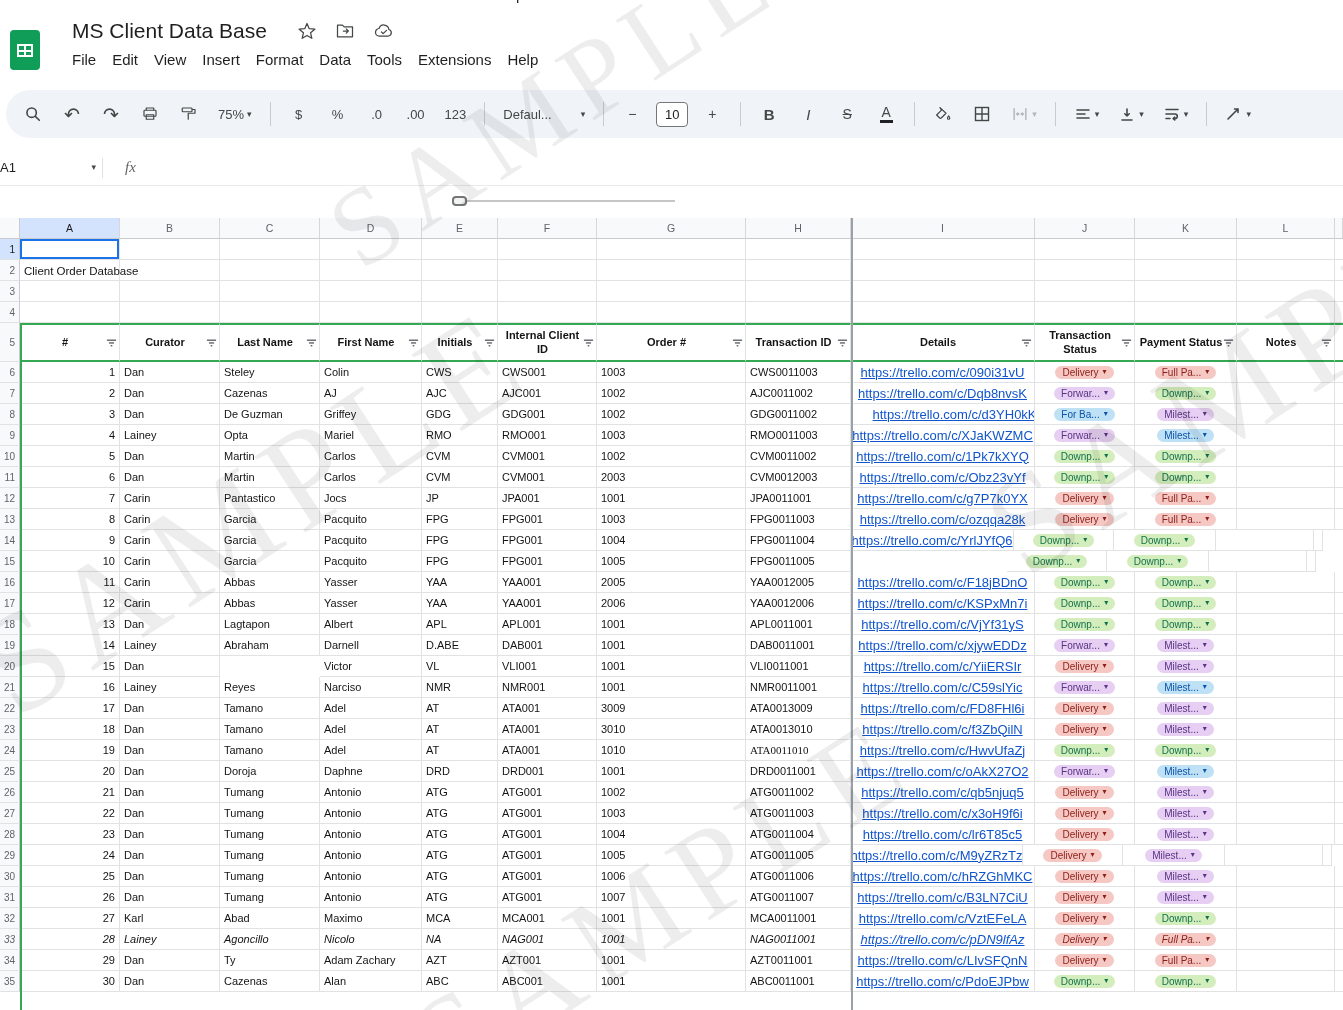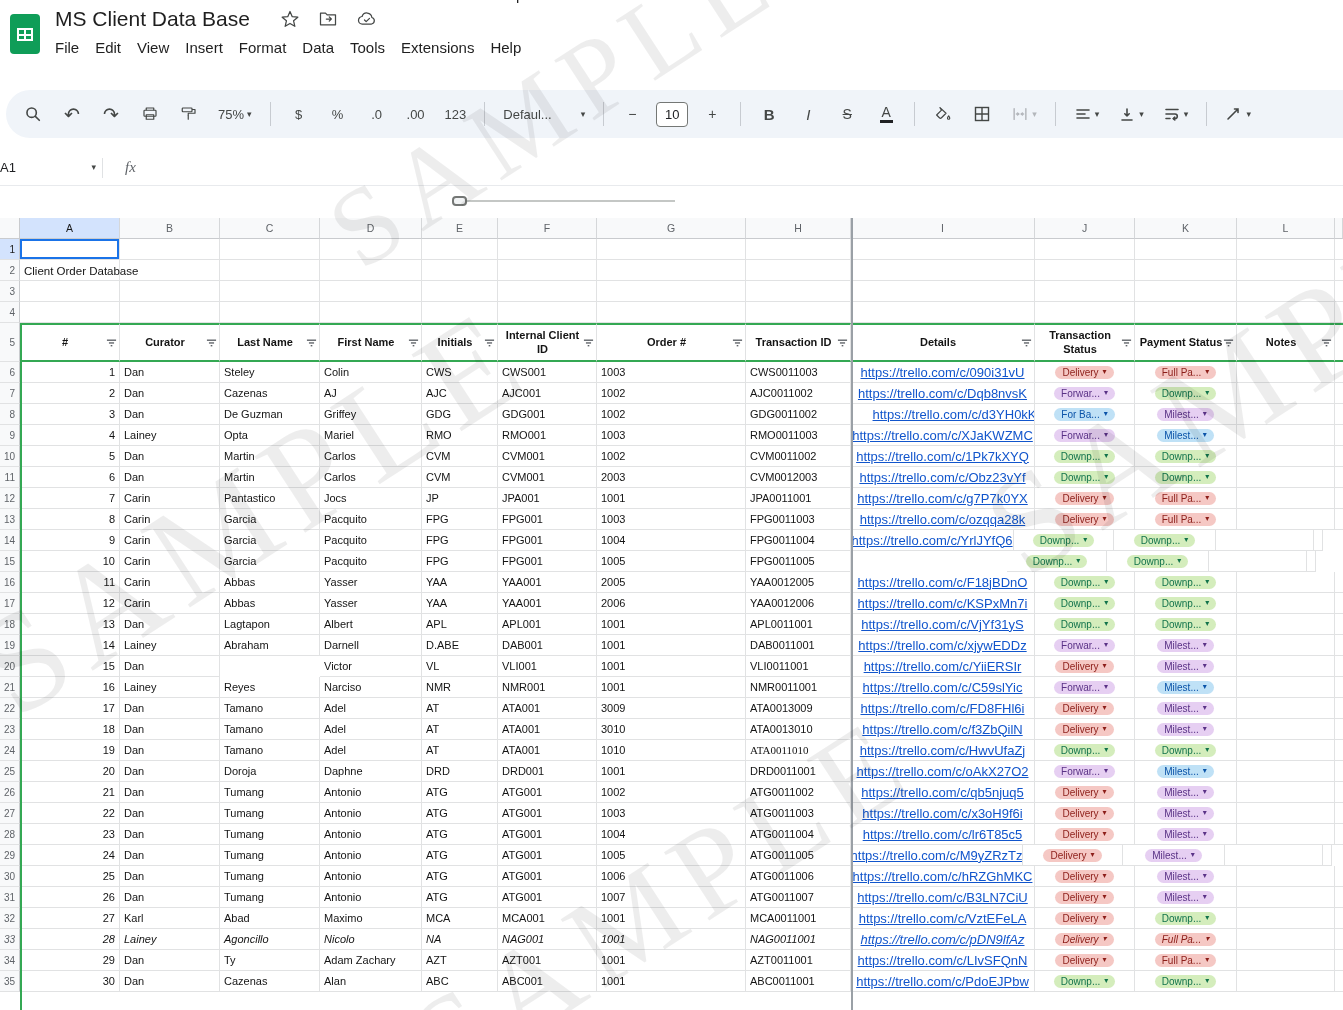"MS Client Data Base" .titlebar { align-items: center -> flex-end; gap: 15px -> 32px; top: 7px -> 19px }
